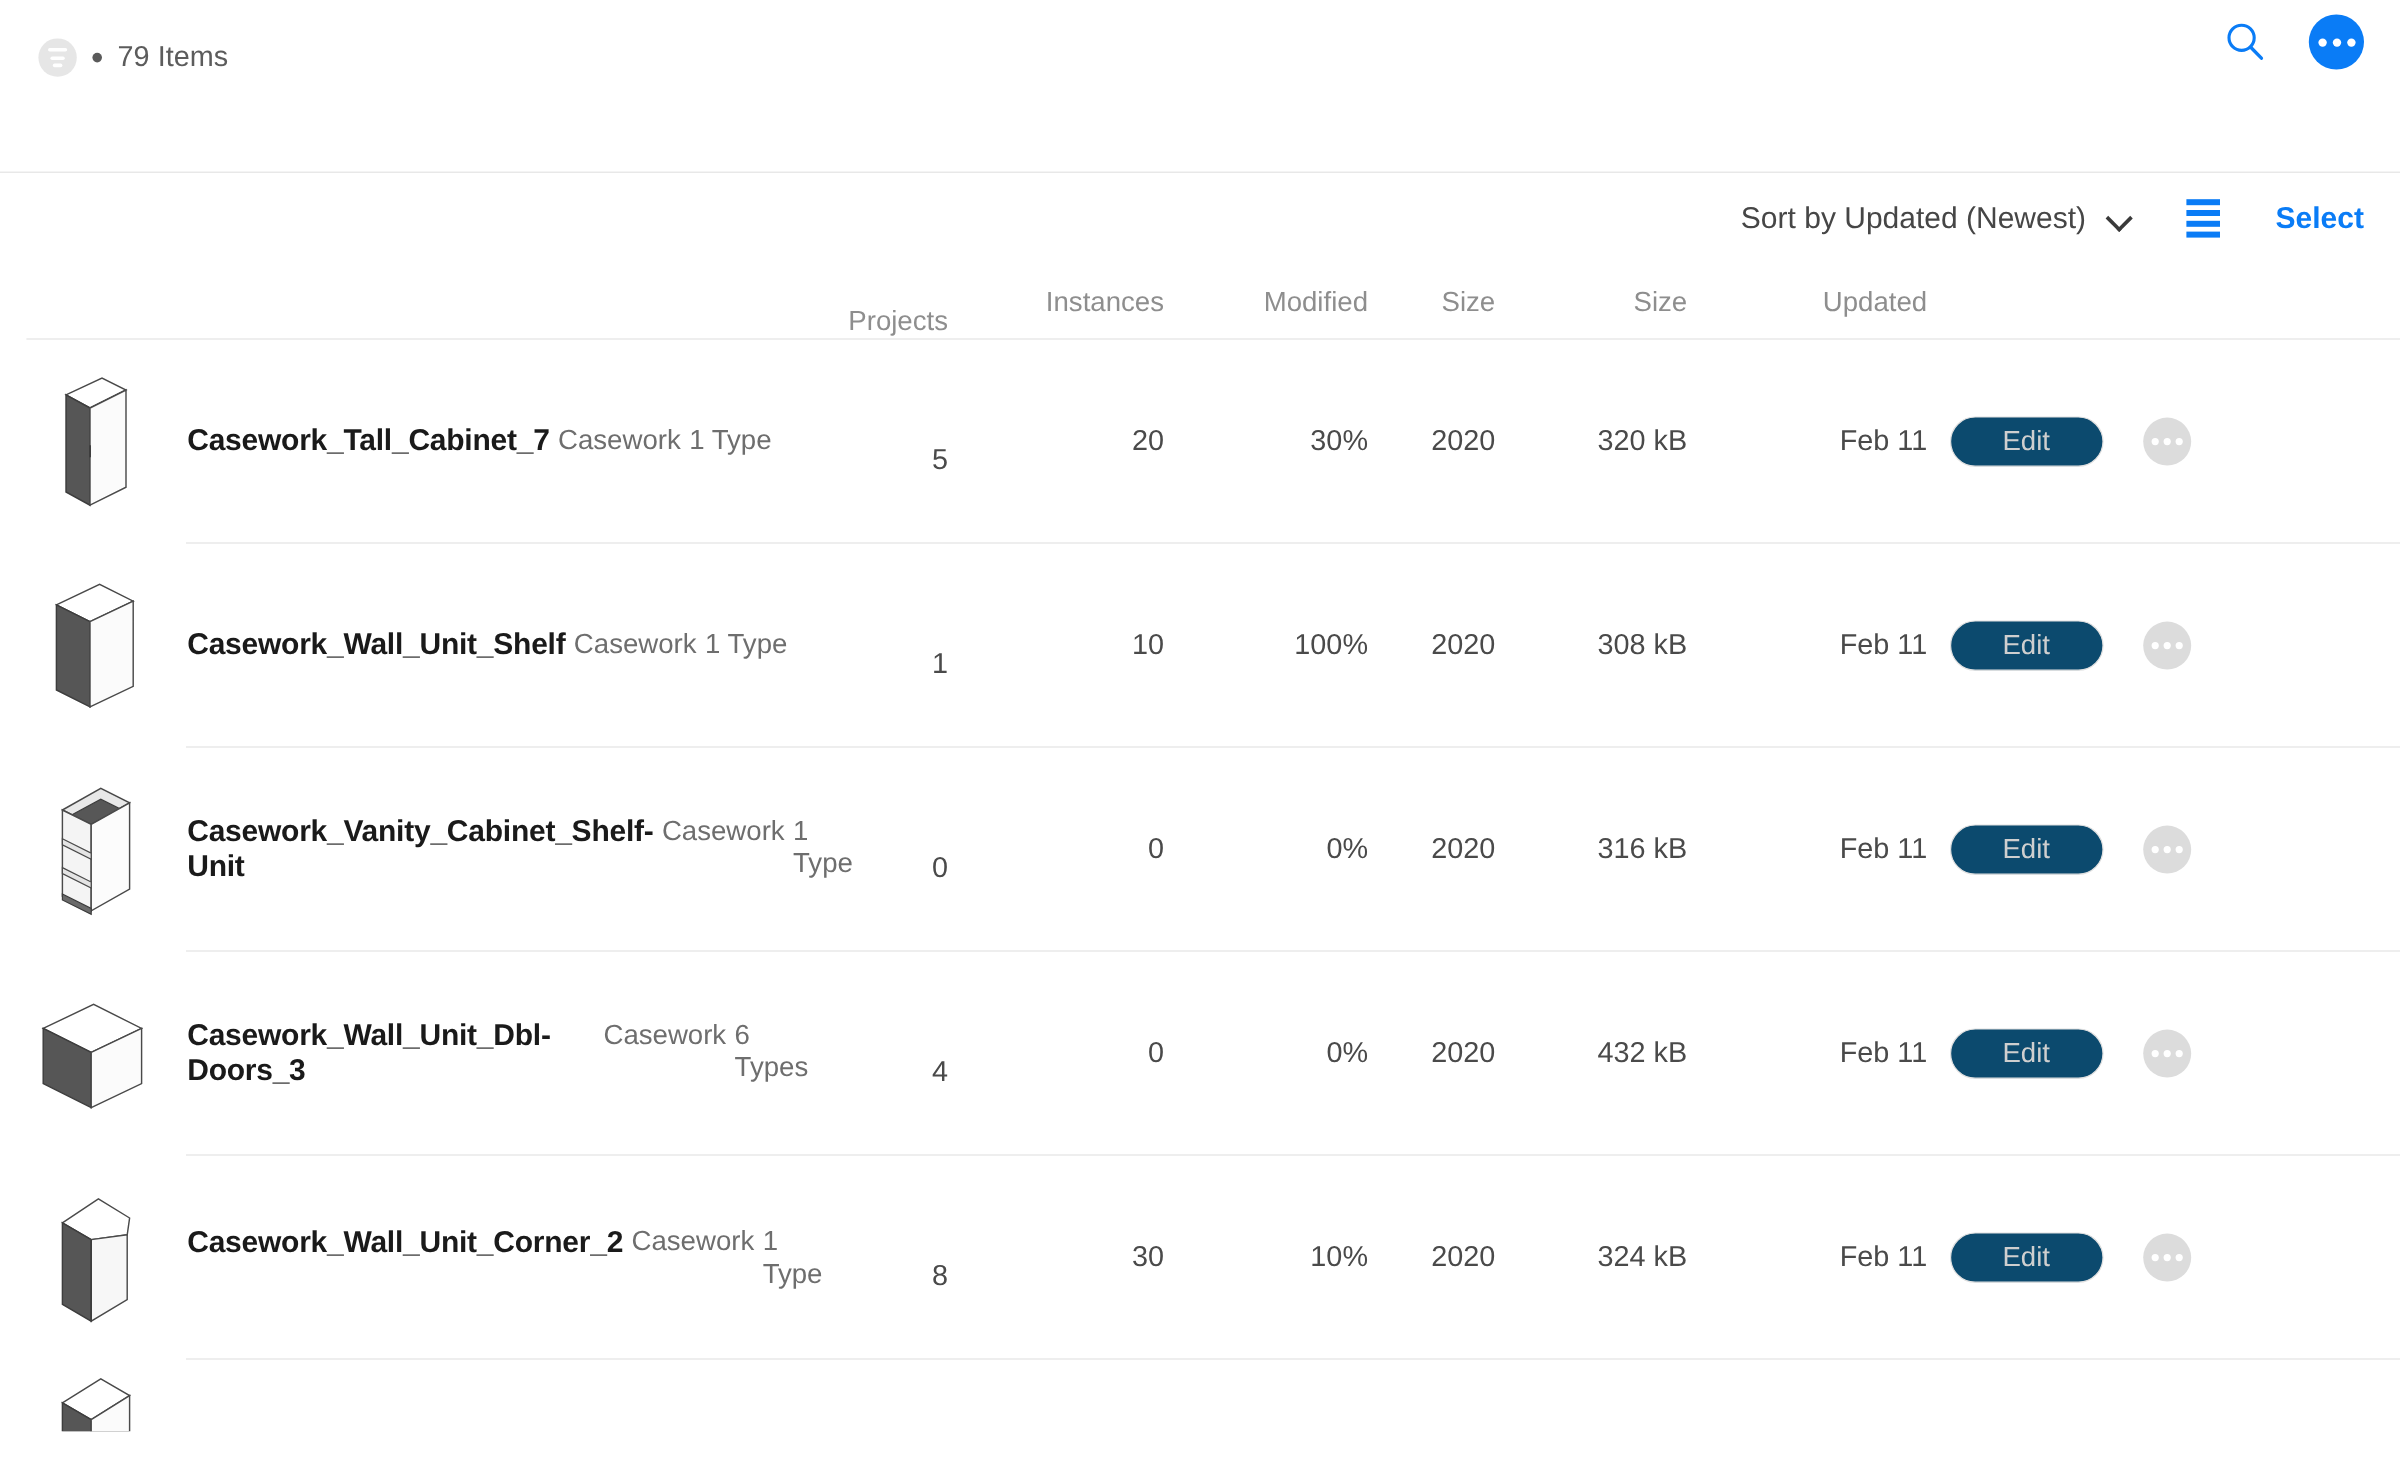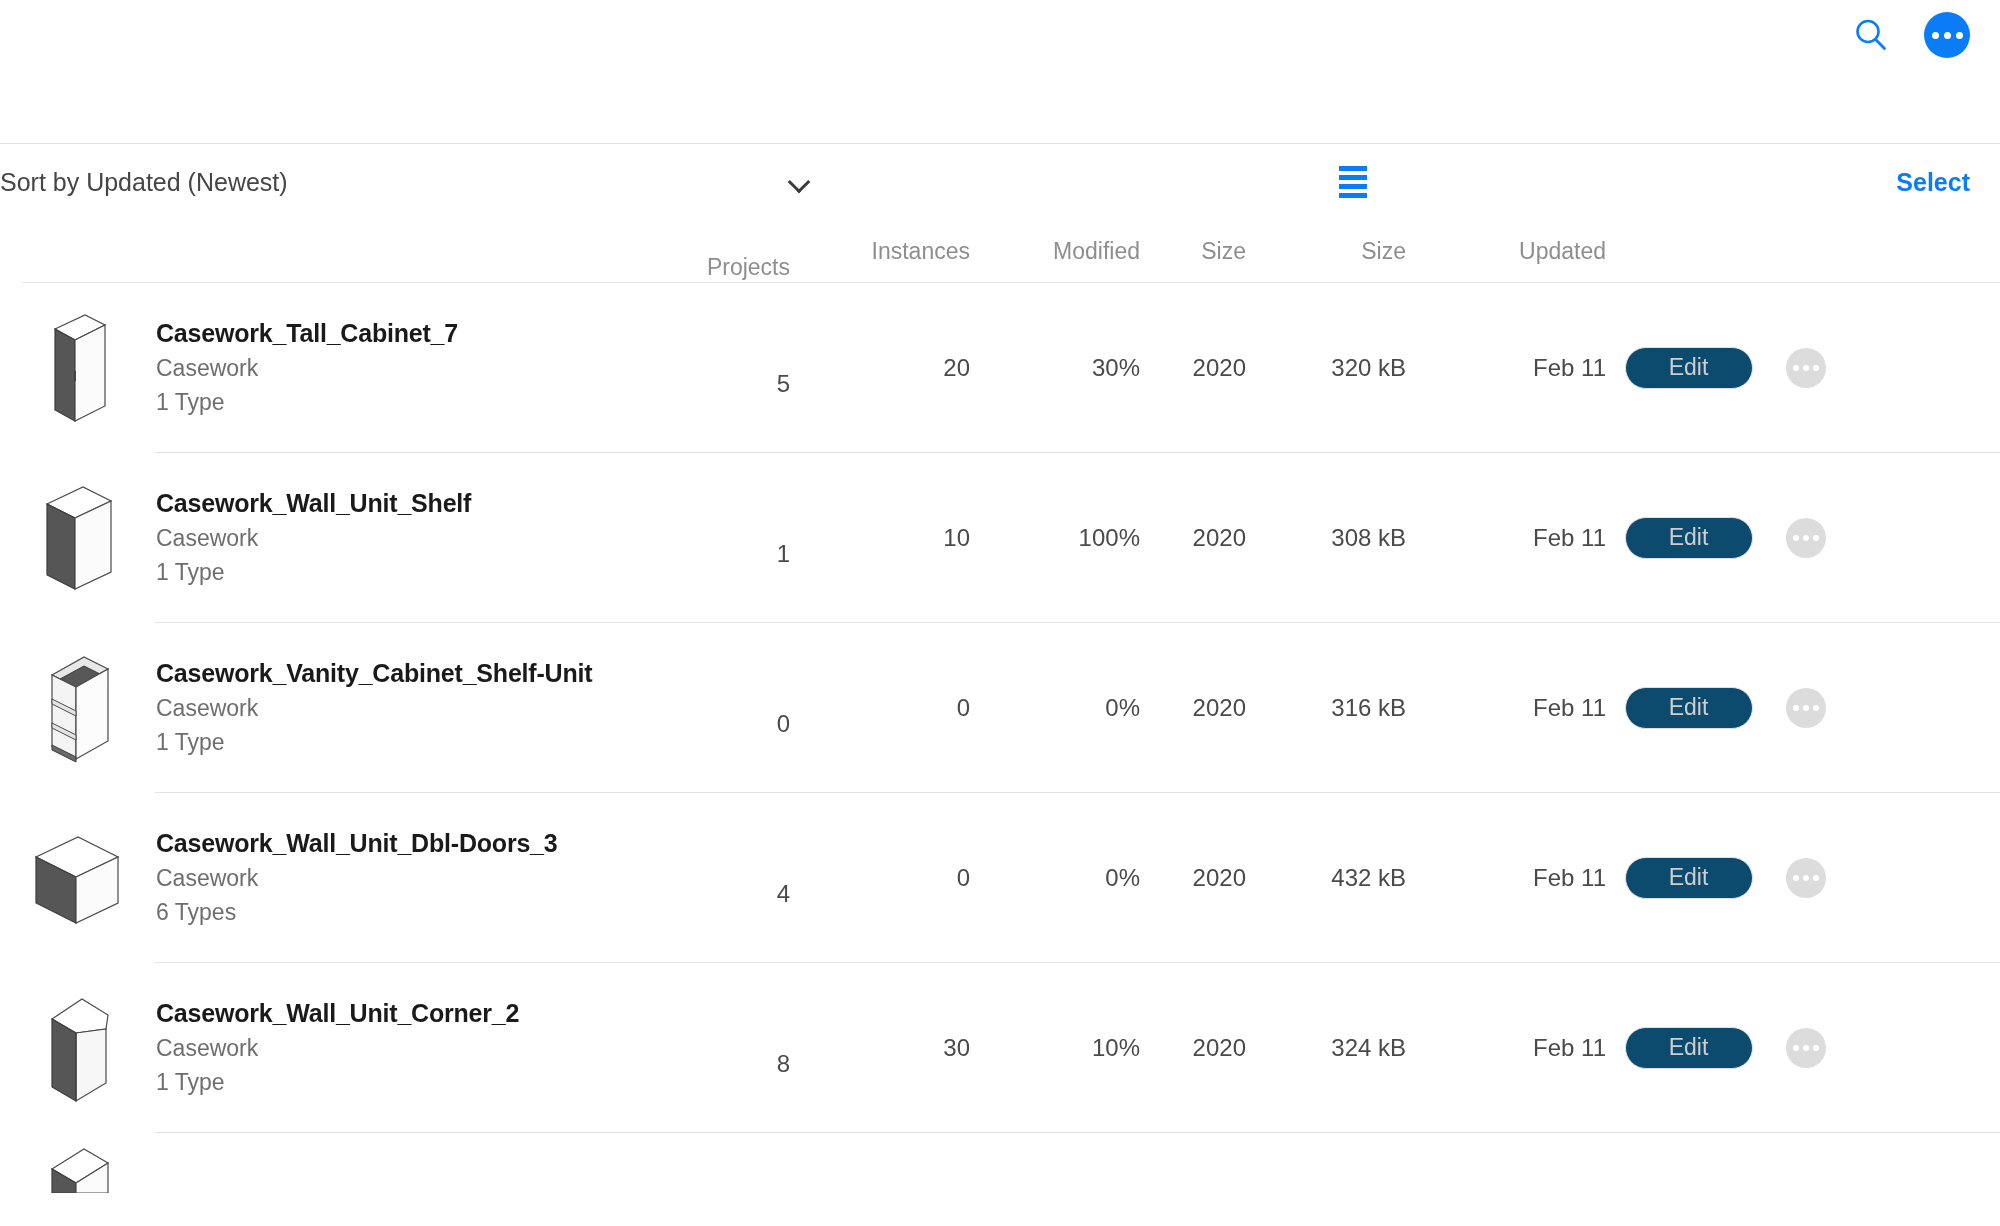"79 Items" div.subtitle-row { html: none -> <div> <div> <i></i> <i></i> <i></i> </div> <span></span> <span>79 Items</span> </div> }
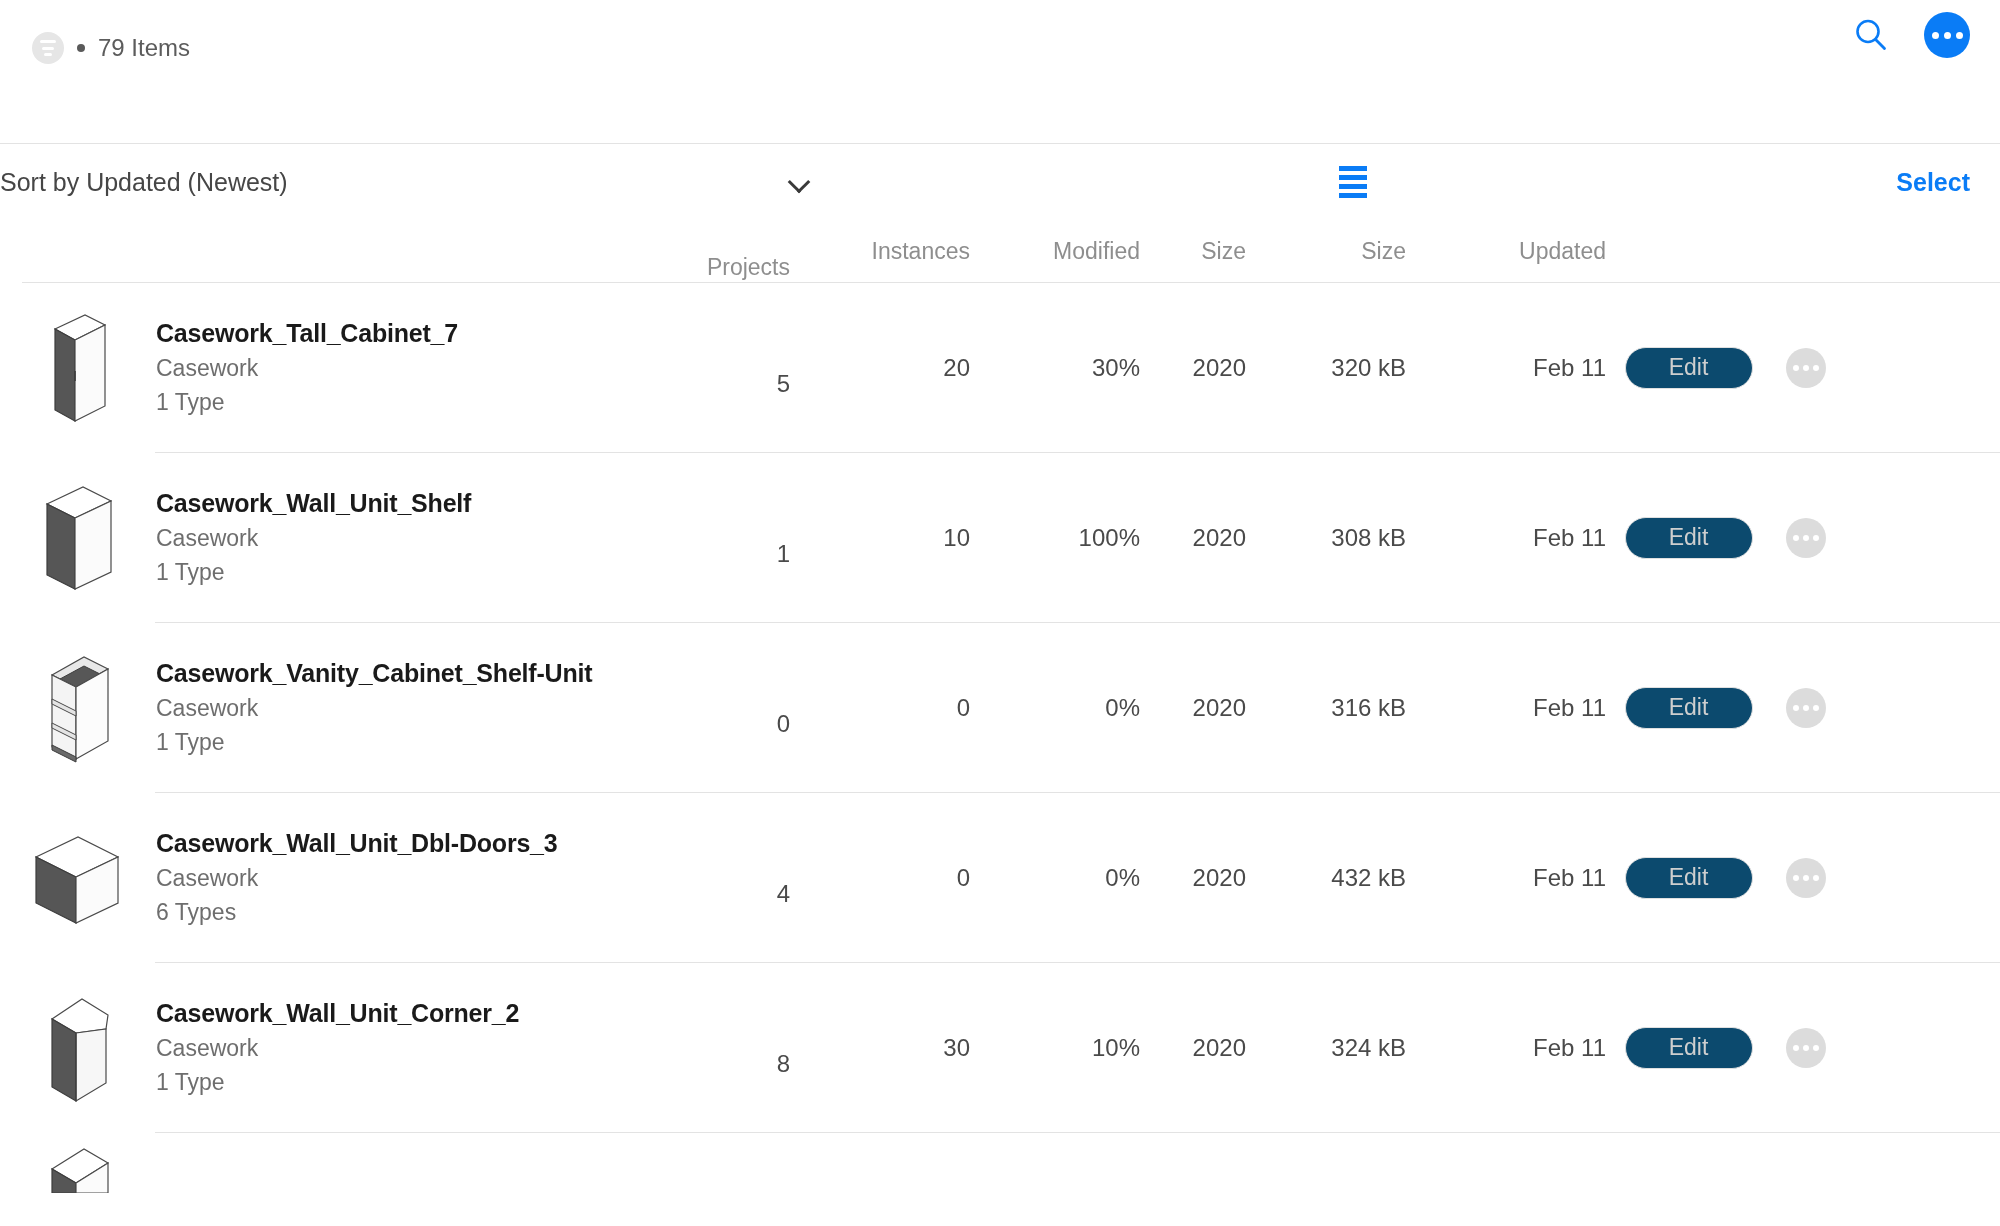"Sort by Updated (Newest)" .sortbar { justify-content: space-between -> flex-end; margin-left: none -> 47px }
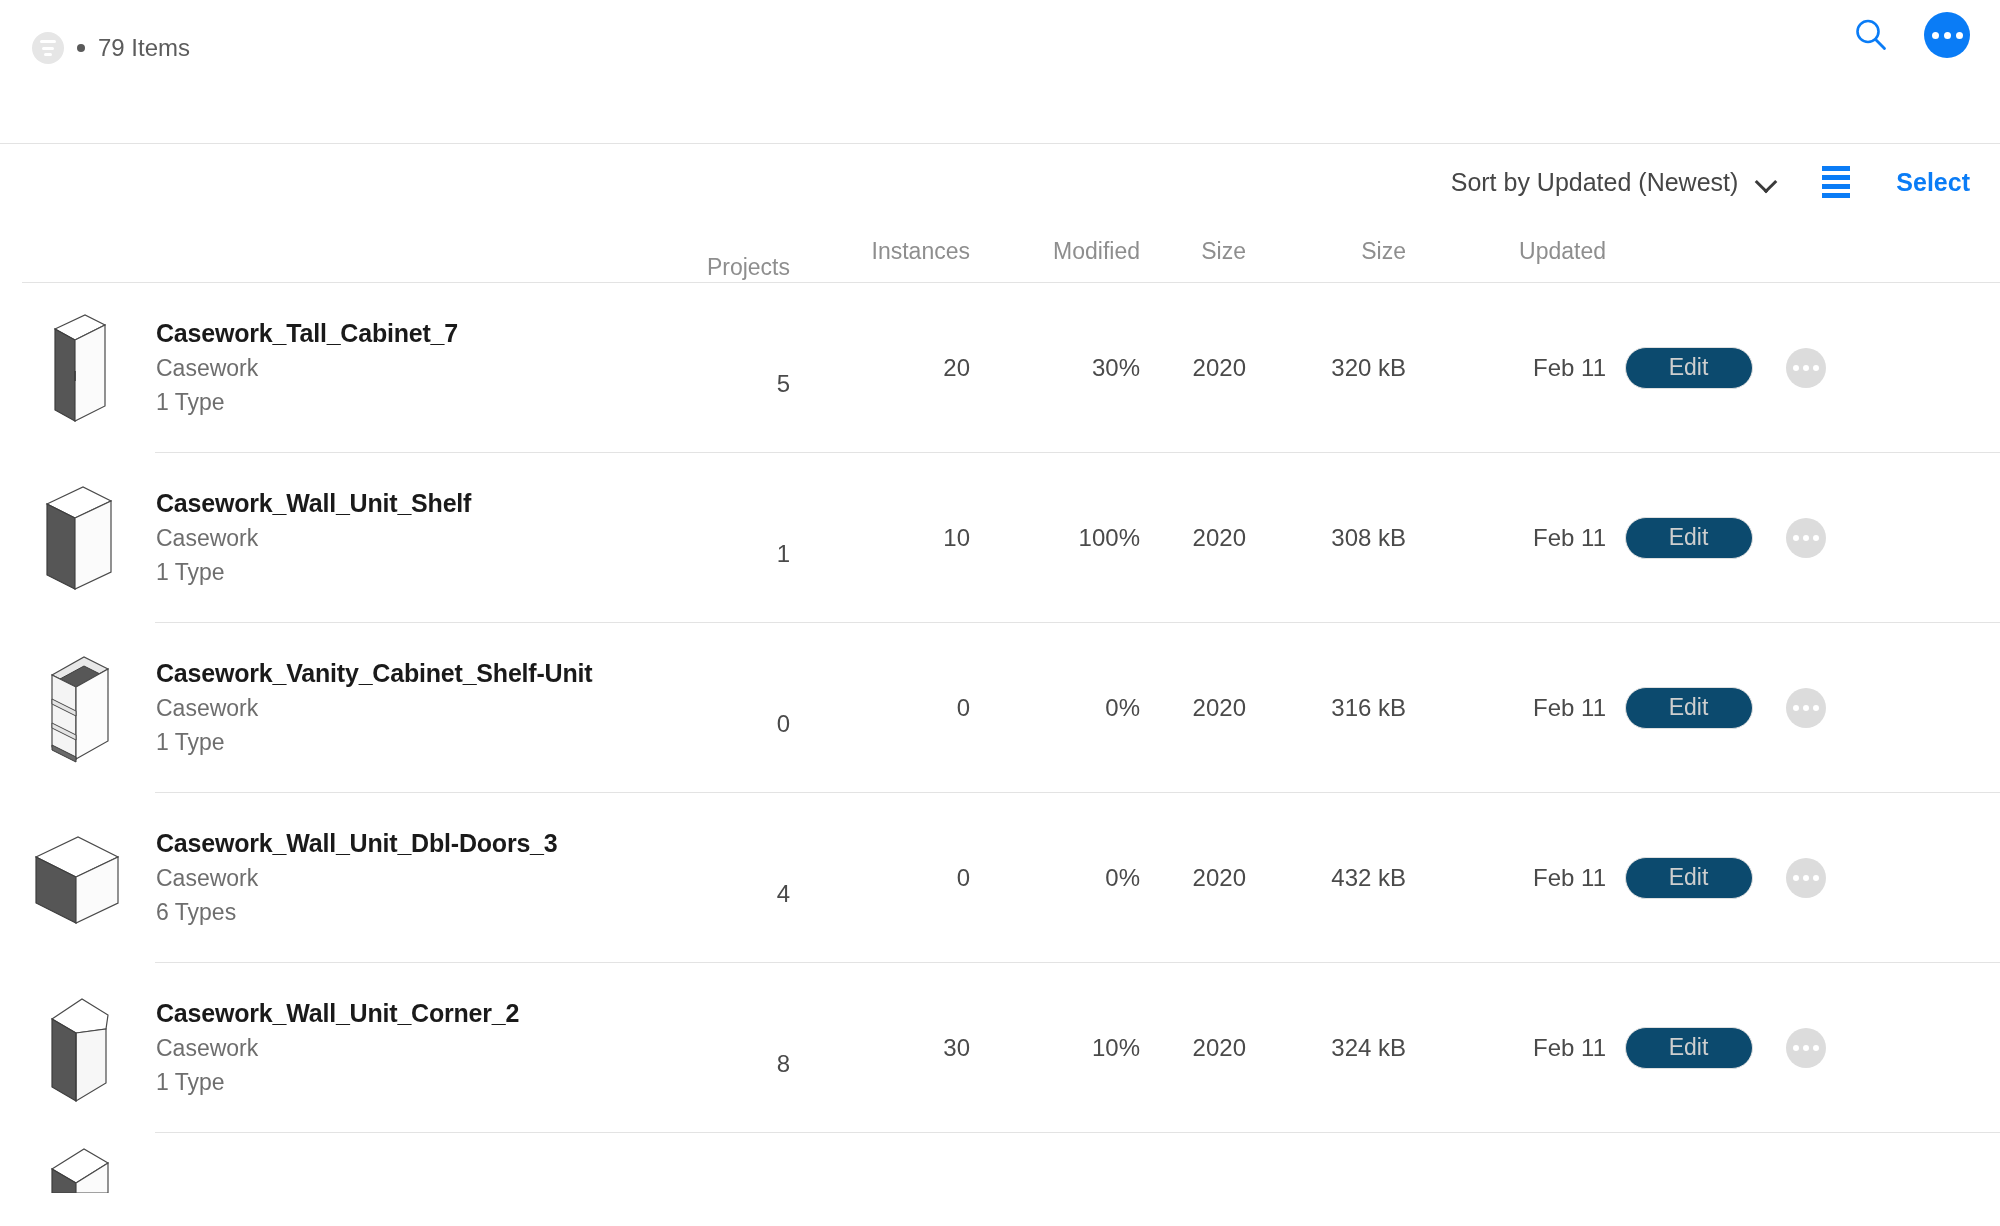"Casework_Tall_Cabinet_7" .name-block { flex-direction: column -> row }
